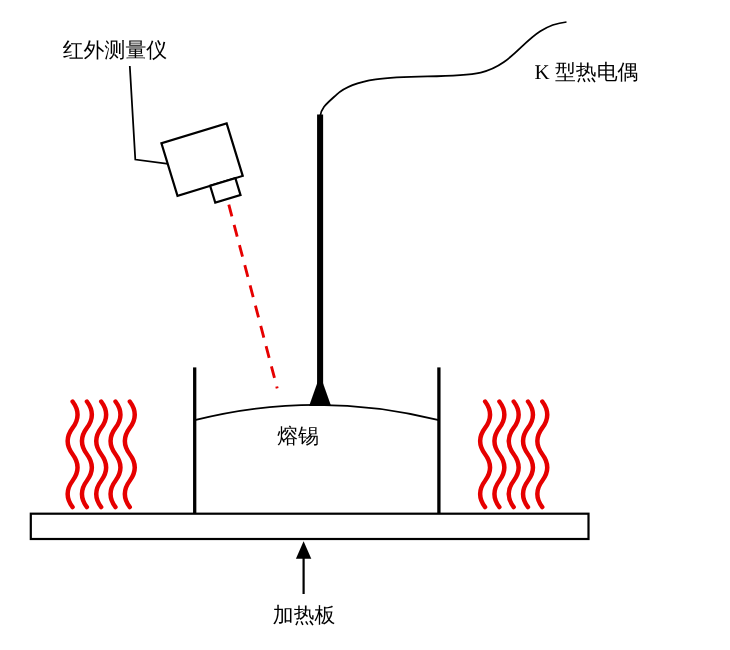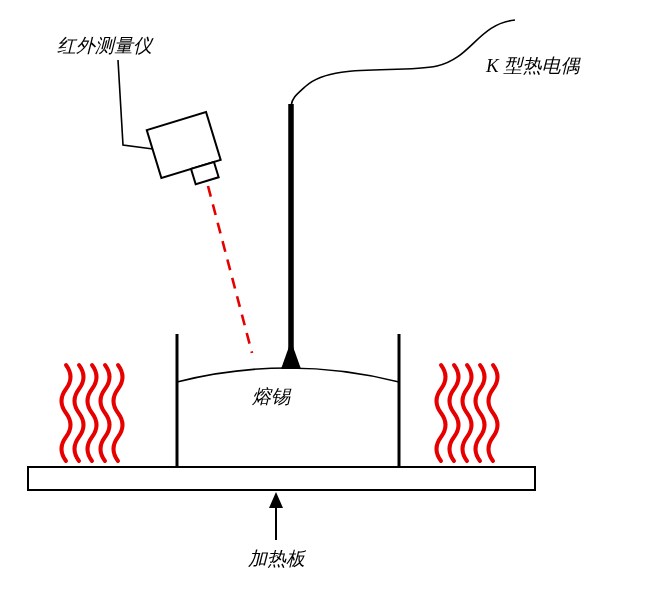"红外测量仪" .stage { font-style: italic -> none }
